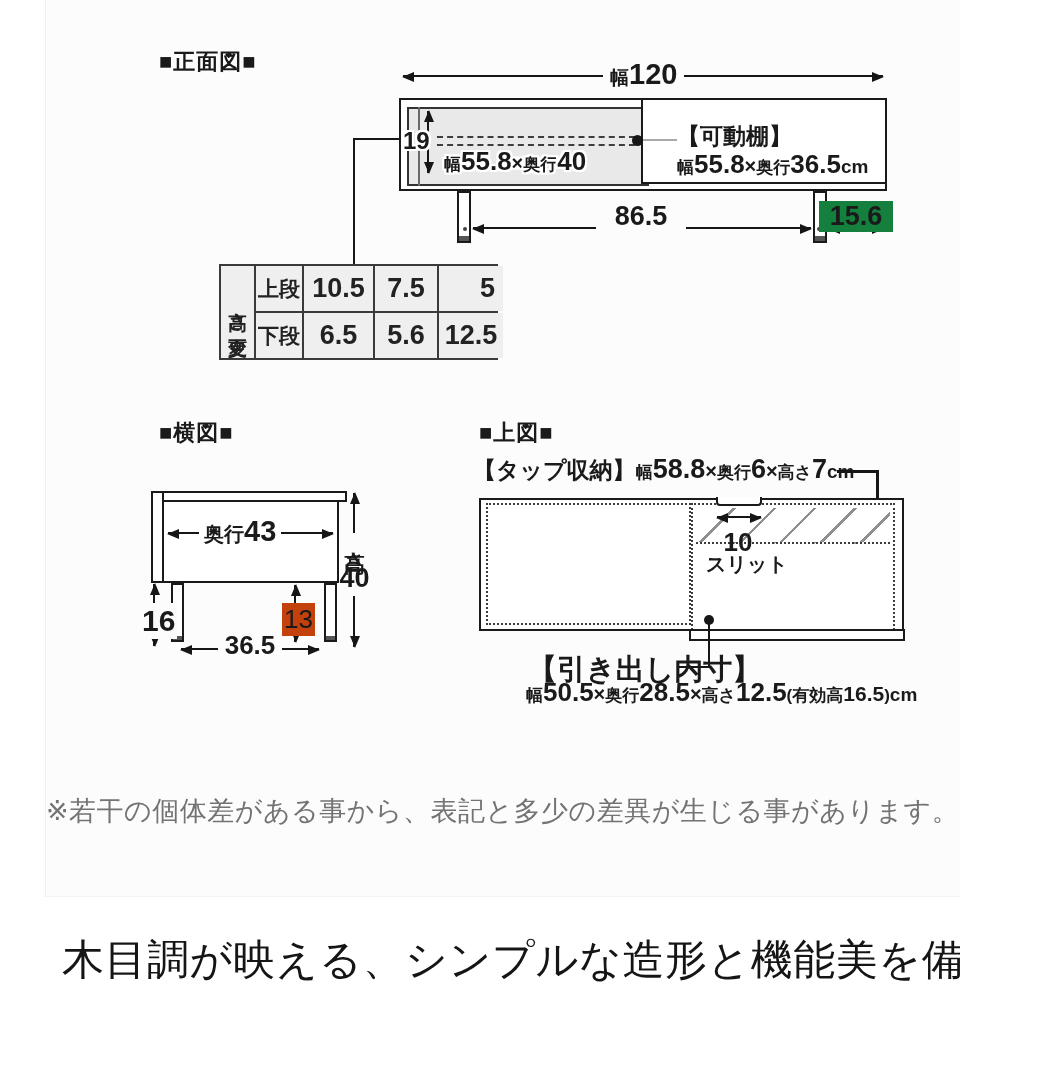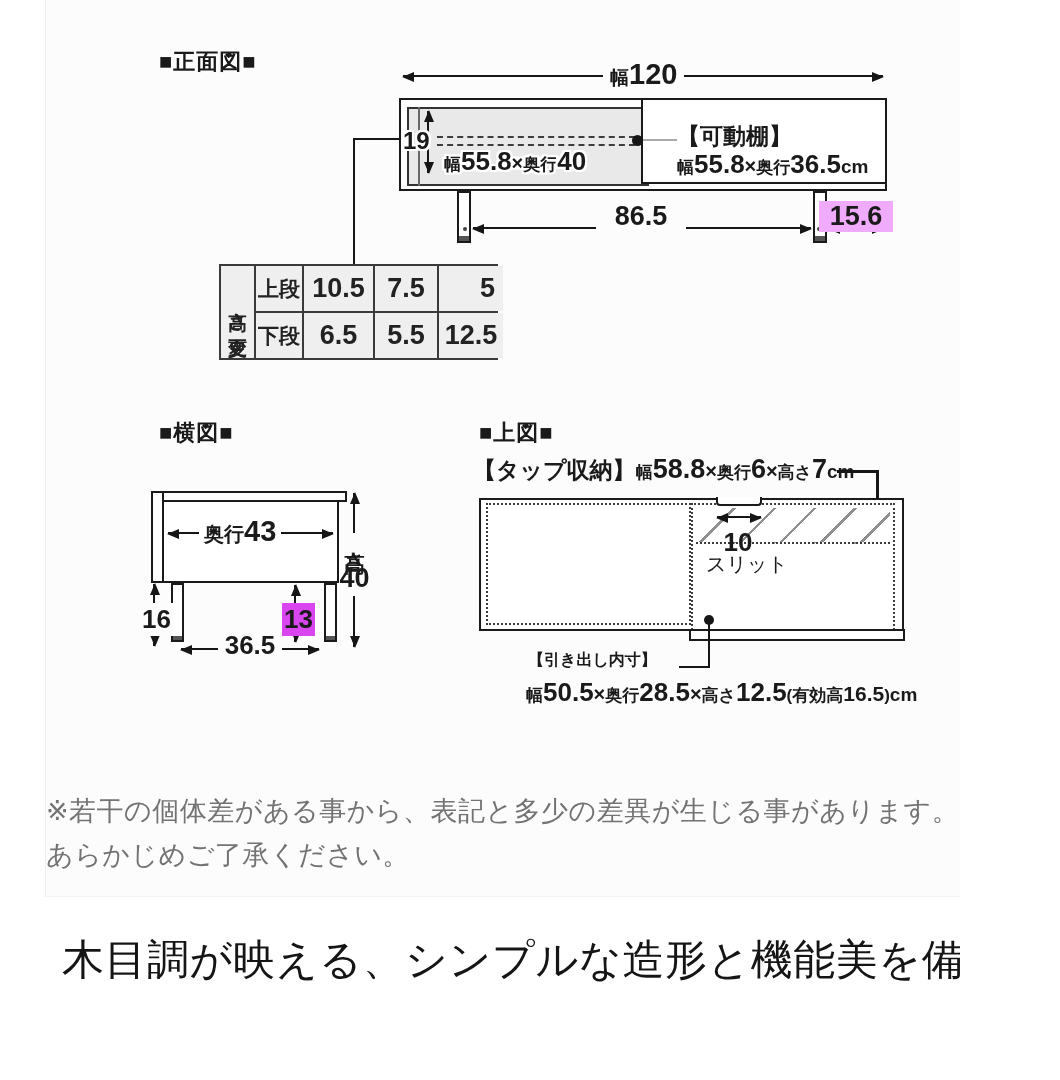"15.6" div.abs { background: #f0abfc -> #15803d }
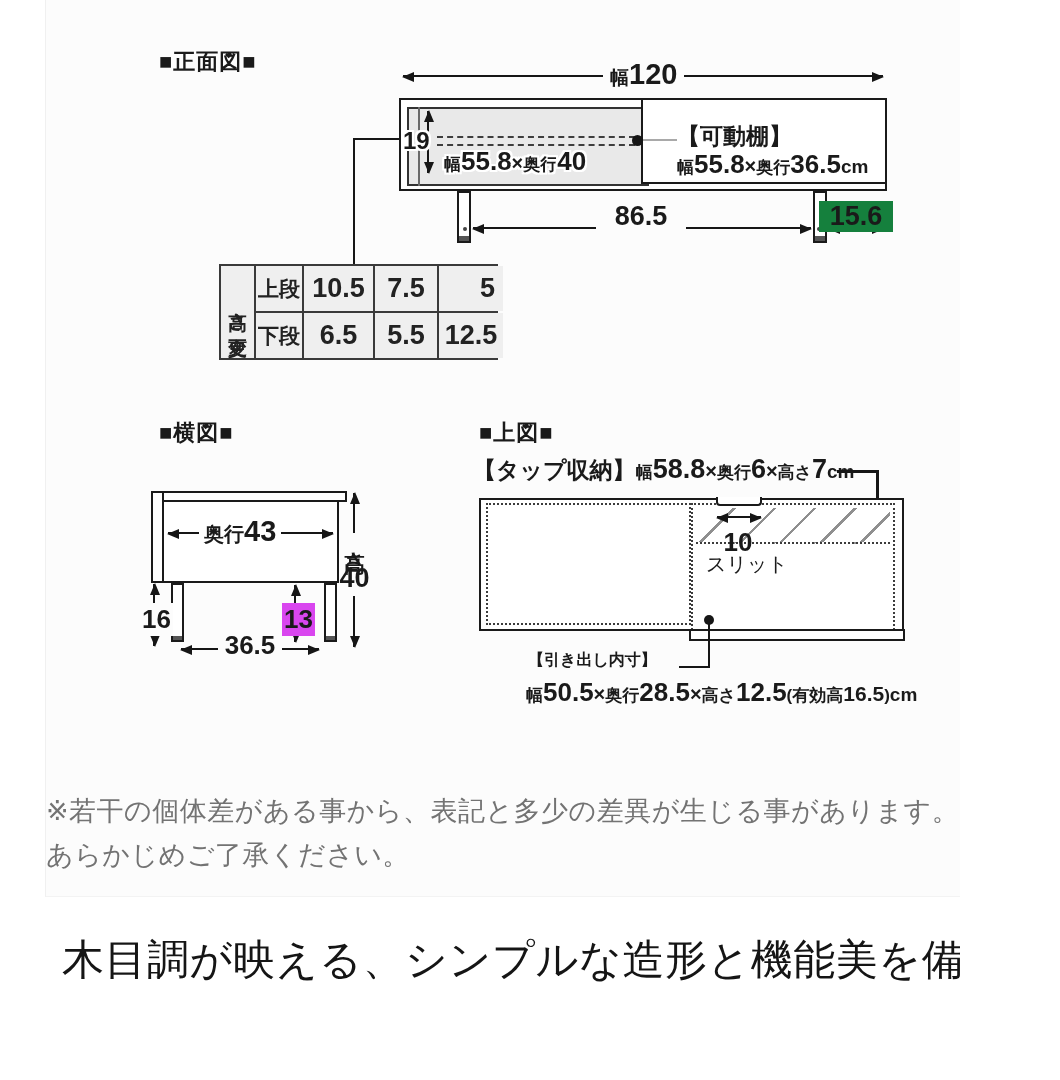"5.5" div.cell { text: 5.5 -> 5.6 }
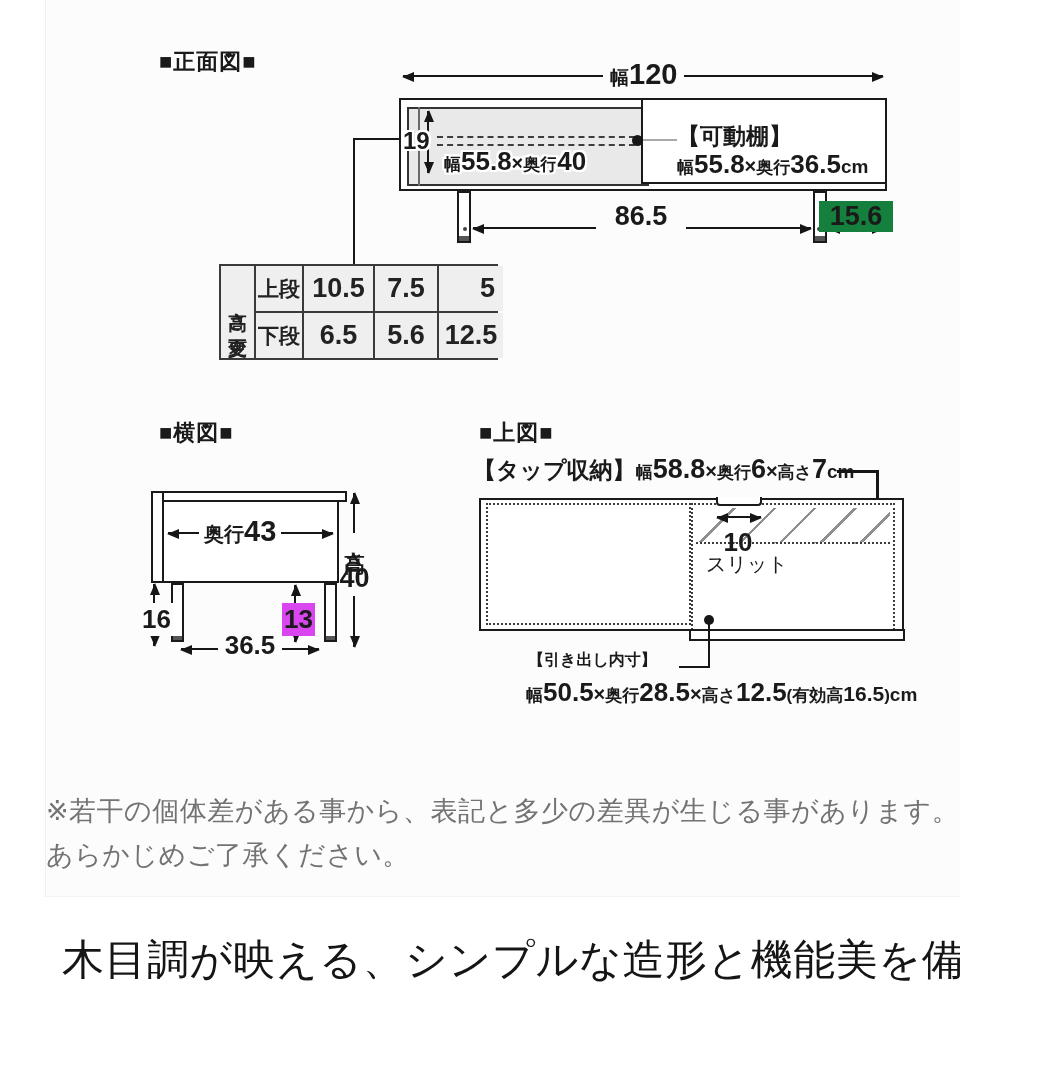"スリット" div.abs { font-weight: 400 -> 700 }
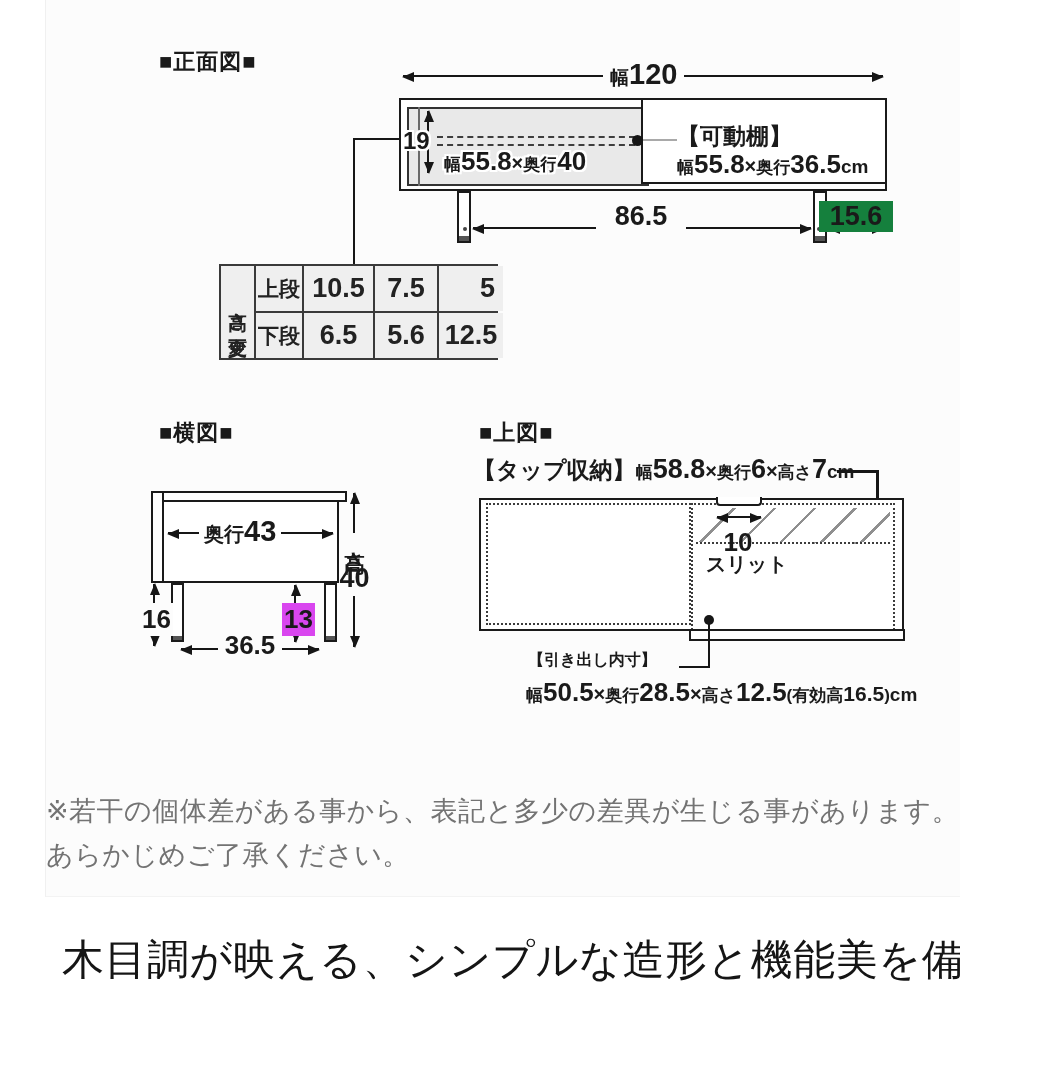"16" div.abs { font-size: 26px -> 30px }
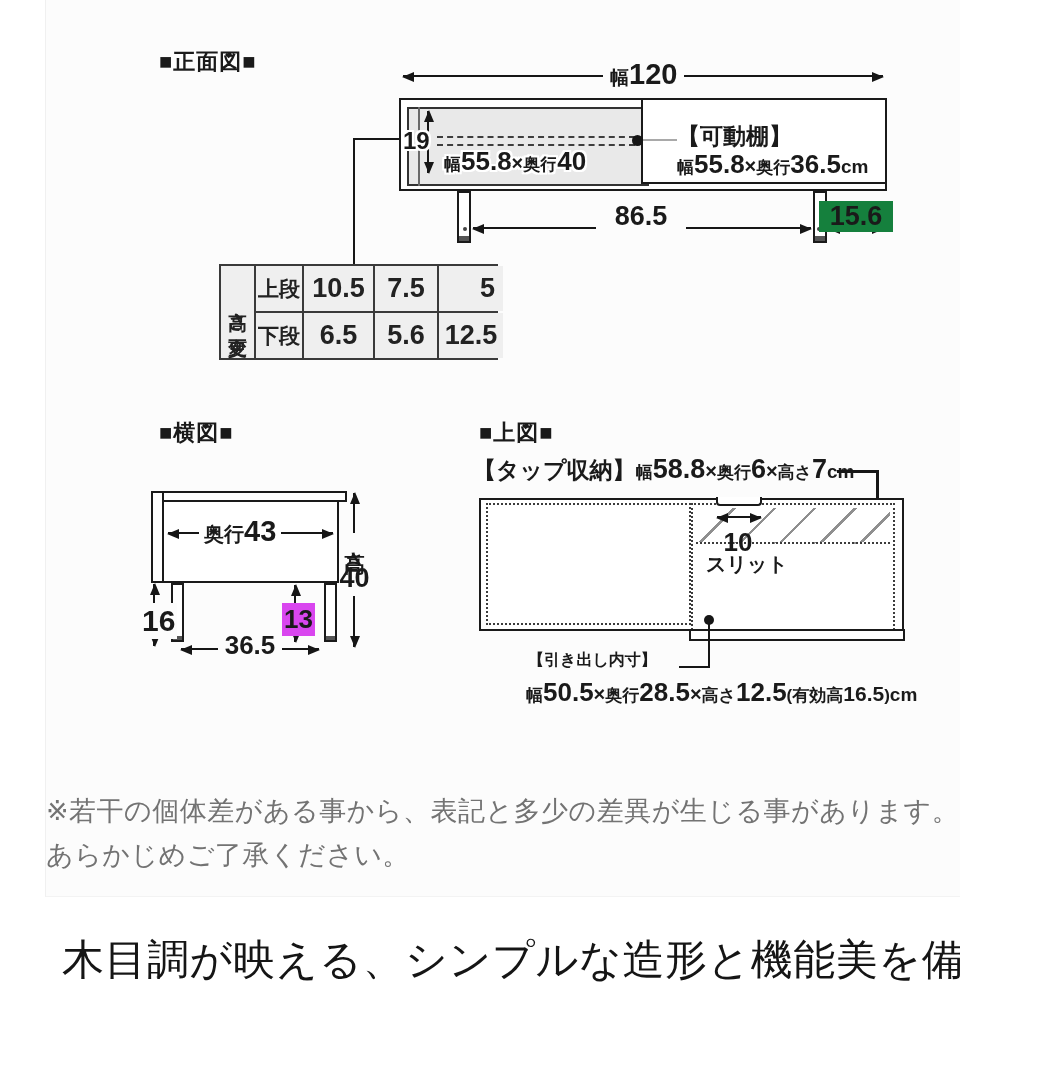"13" div.abs { background: #d946ef -> #c2410c; font-weight: 700 -> 400 }
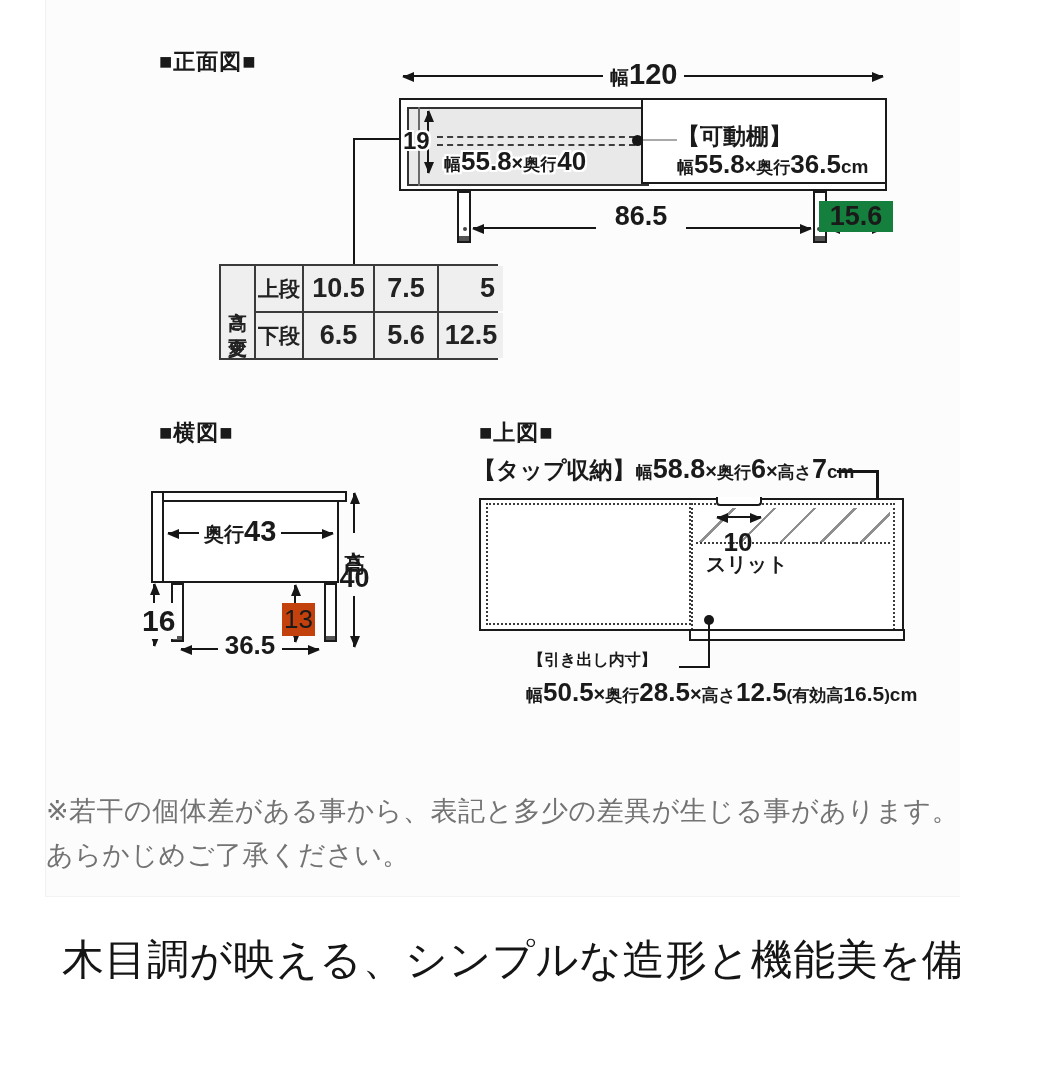"【引き出し内寸】" div.abs { font-size: 16px -> 29px }
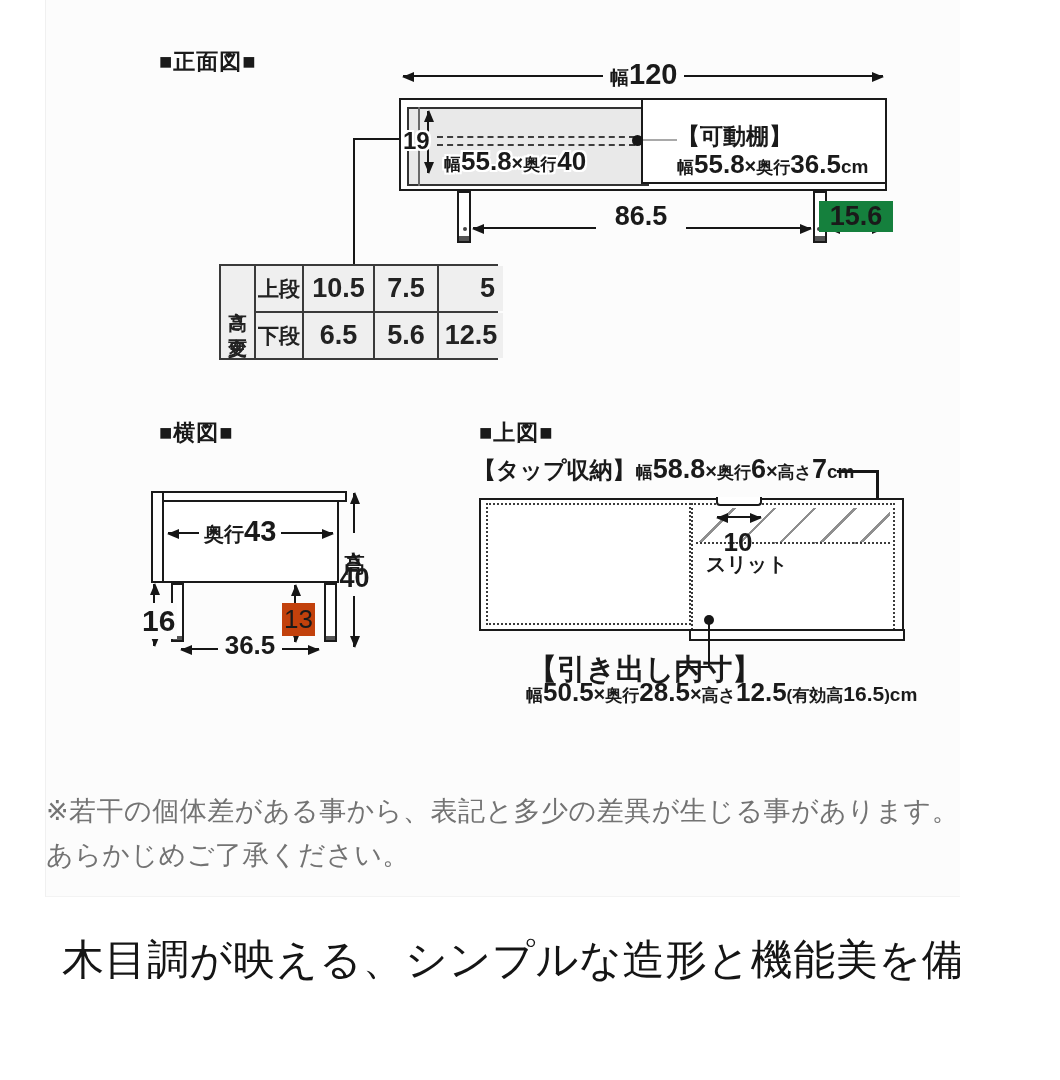"あらかじめご了承ください。" div { html: <div>あらかじめご了承ください。</div> -> none }
